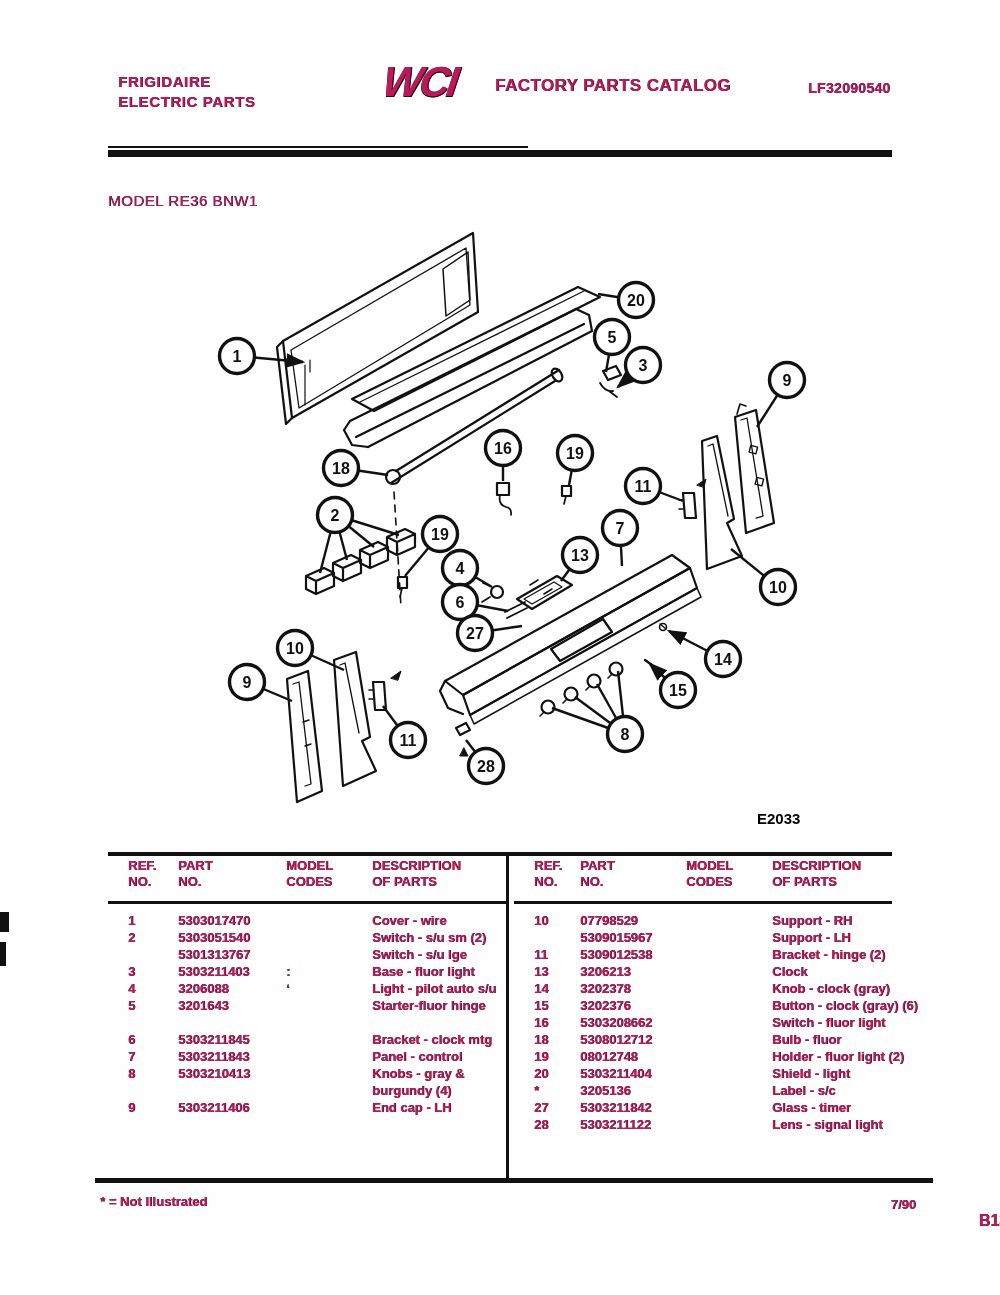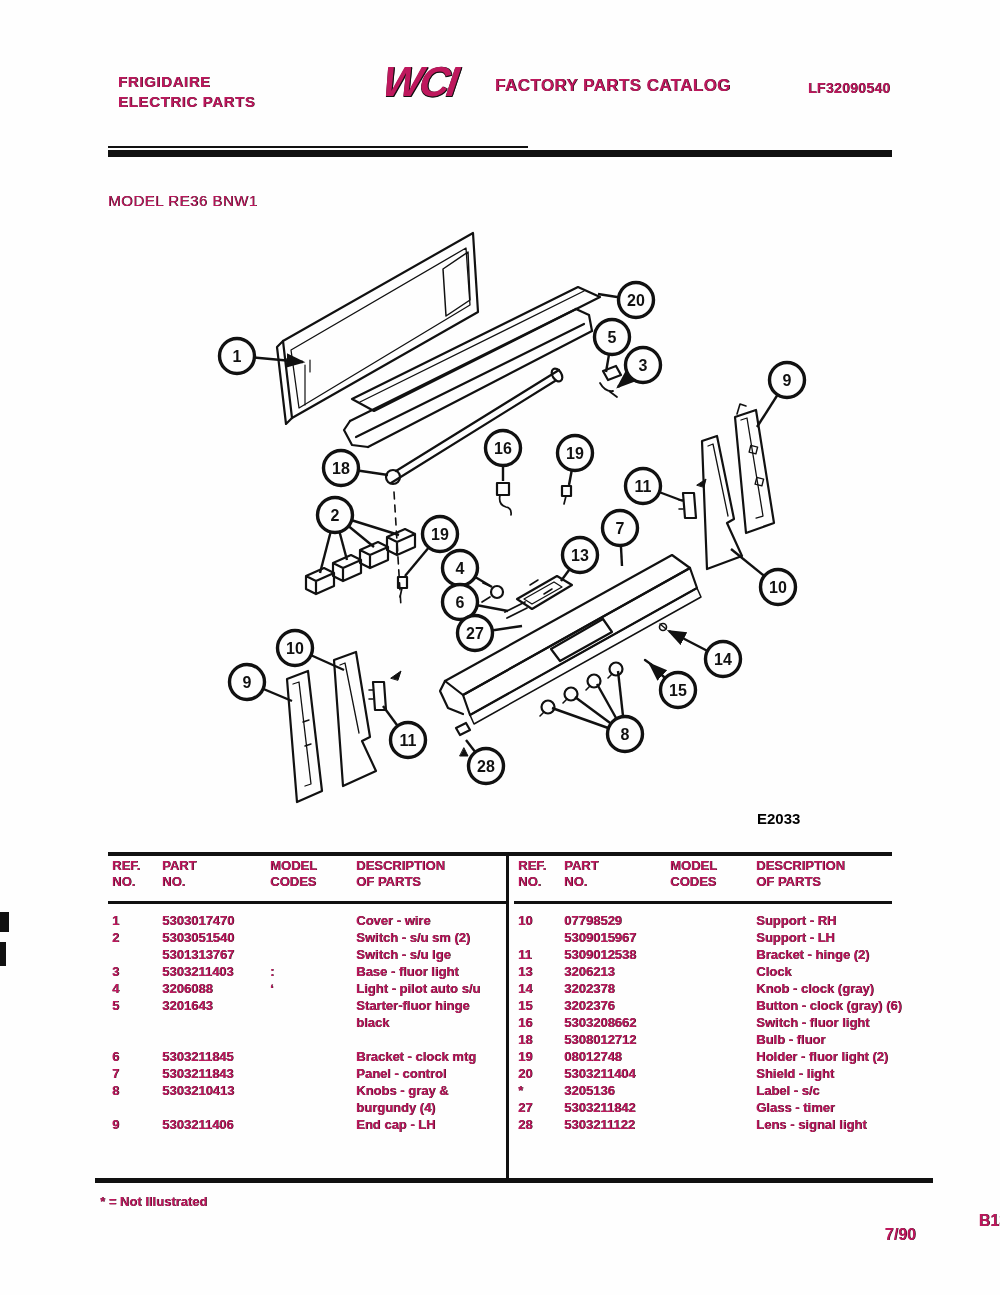"REF." .subtable { margin-left: none -> 16px }
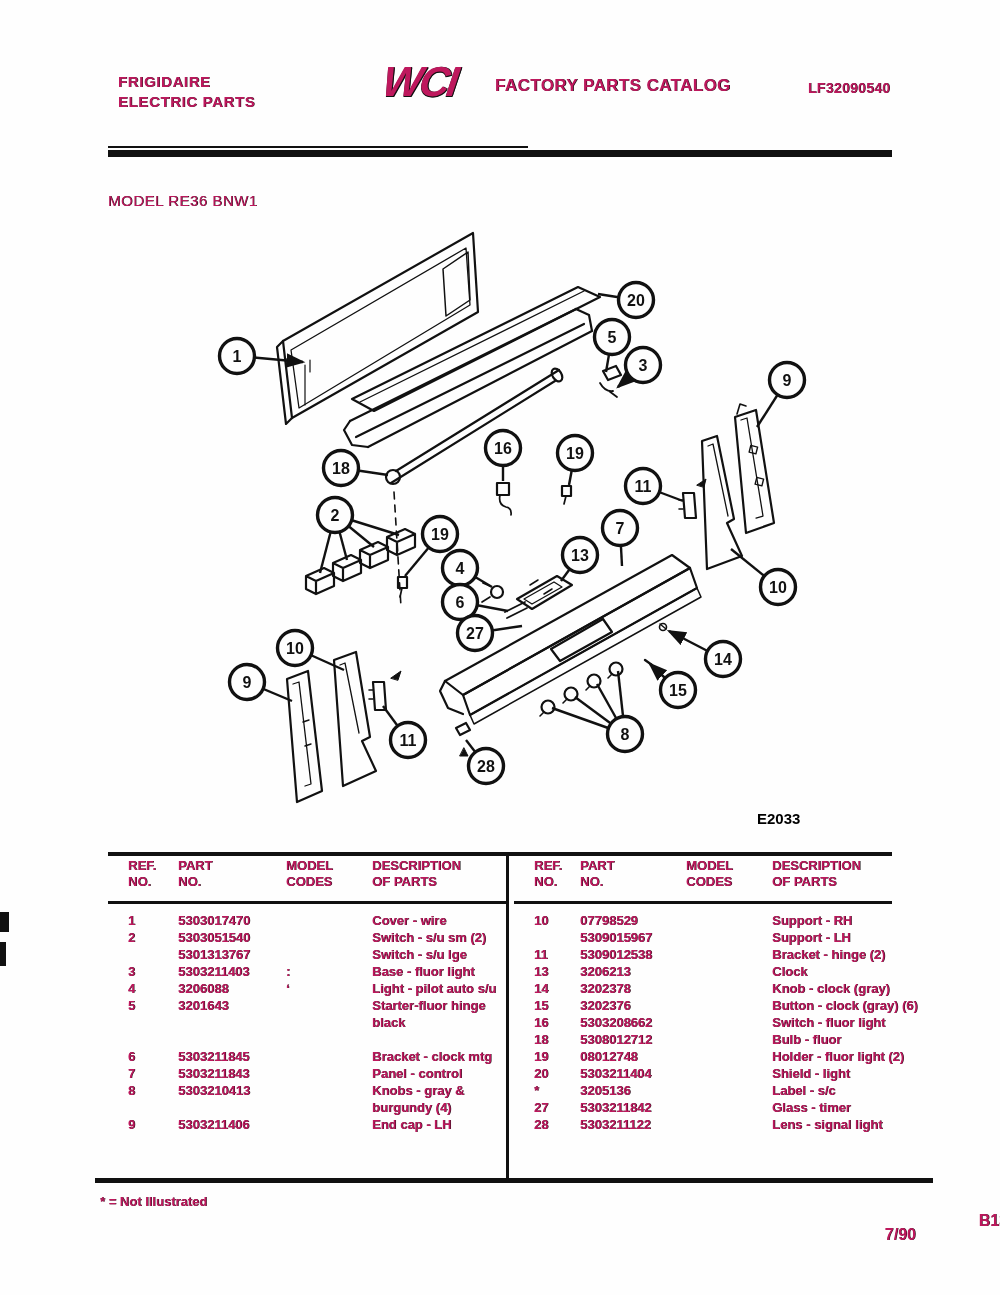"black" div.trow { html: <div> <div></div> <div></div> <div></div> <div>black</div> </div> -> none }
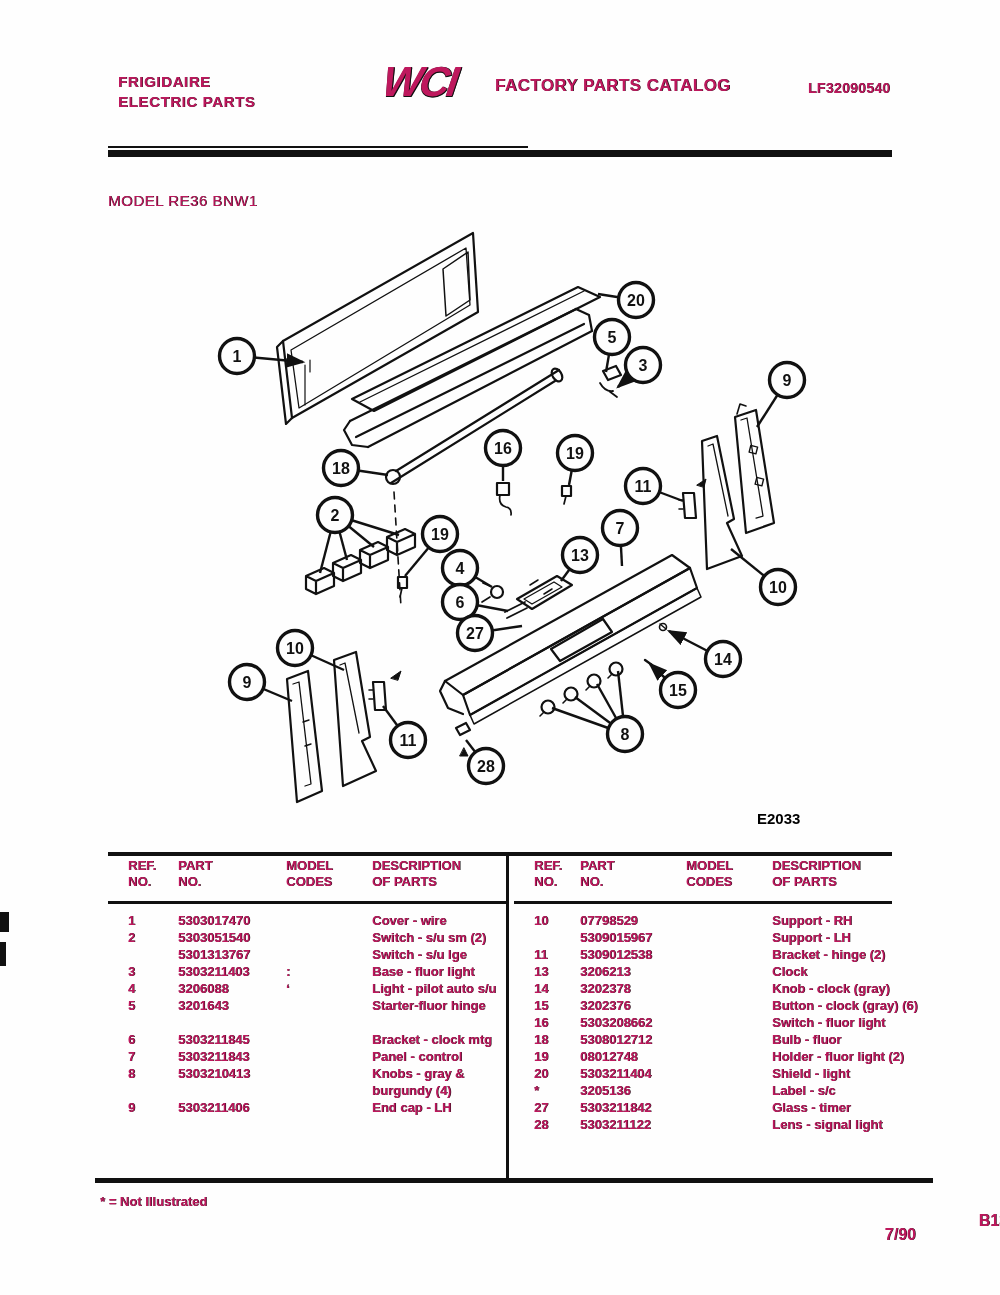"7/90" .foot-date { font-size: 16px -> 13px; margin-top: 29px -> none }
